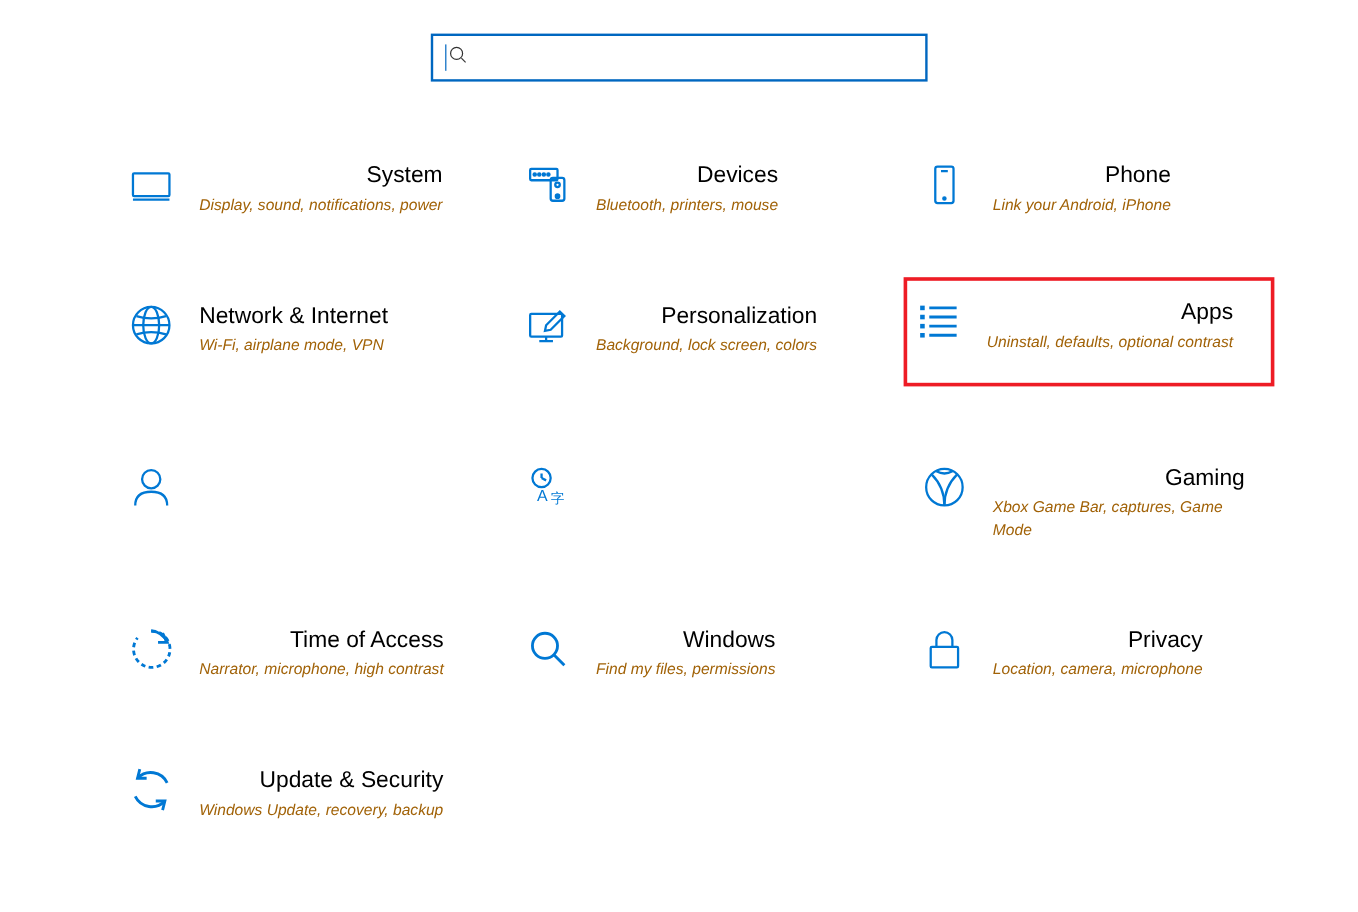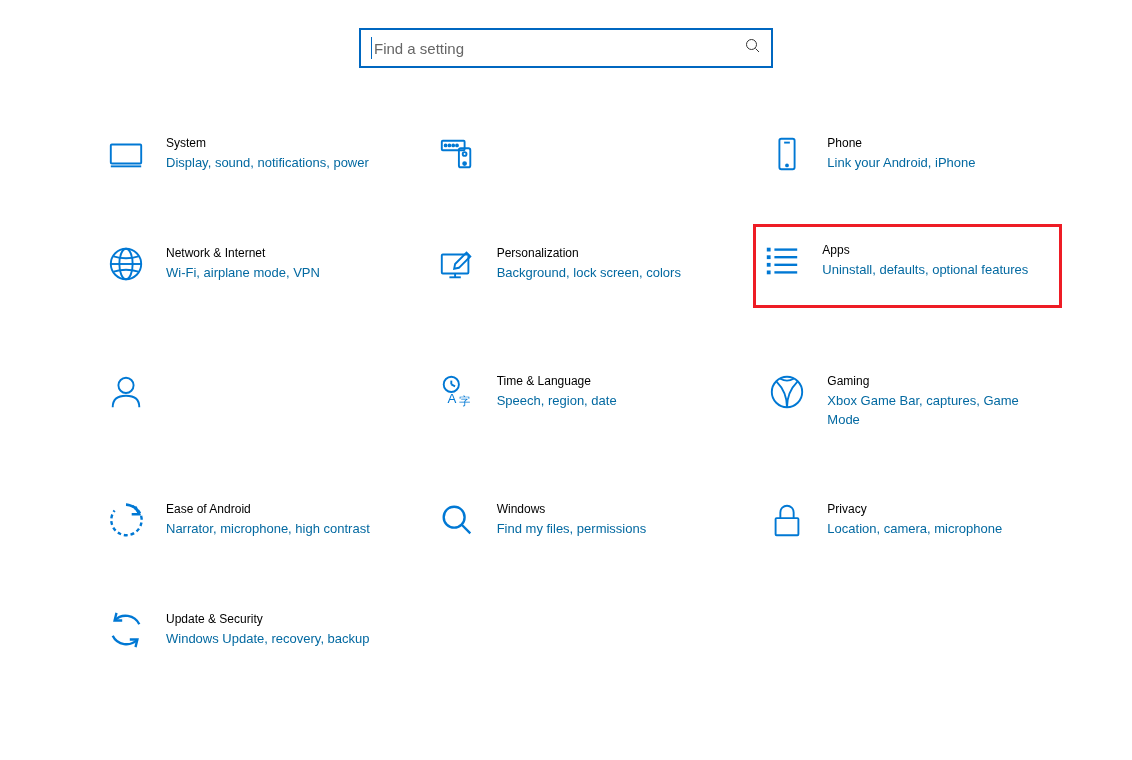"Find a setting" input.search-input { html: <input> -> none }
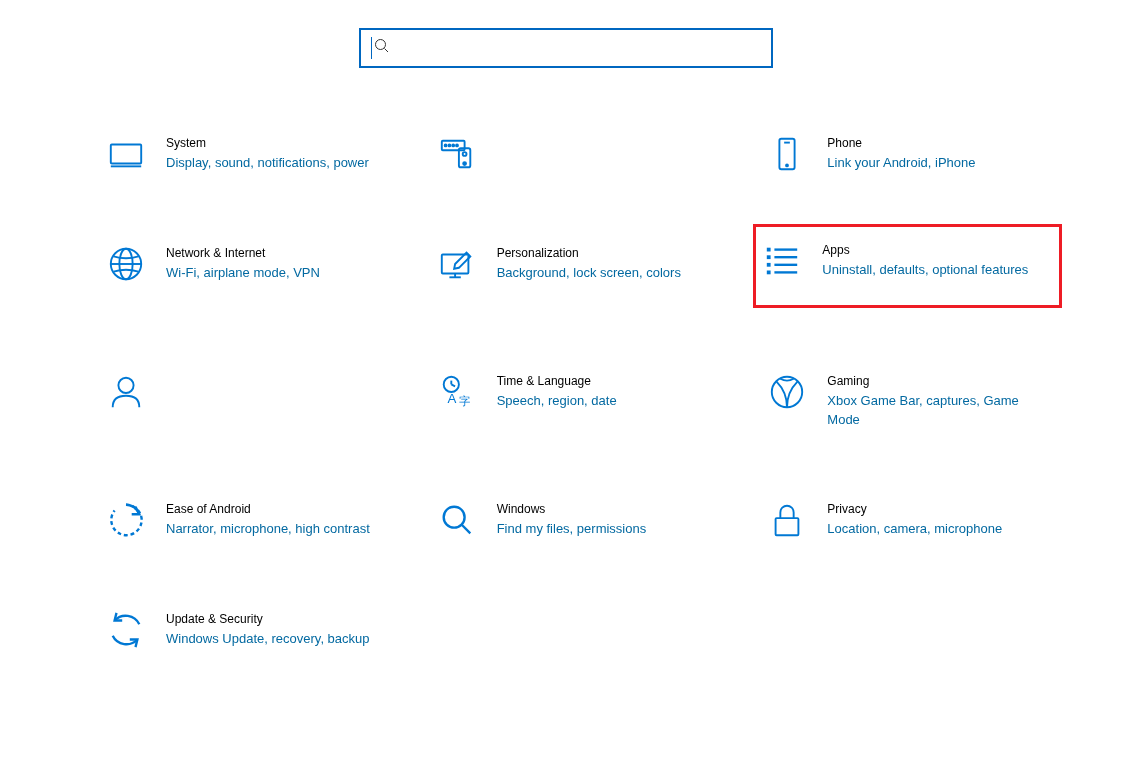"System" .tile-title { font-size: 12px -> 19px; text-align: none -> right }
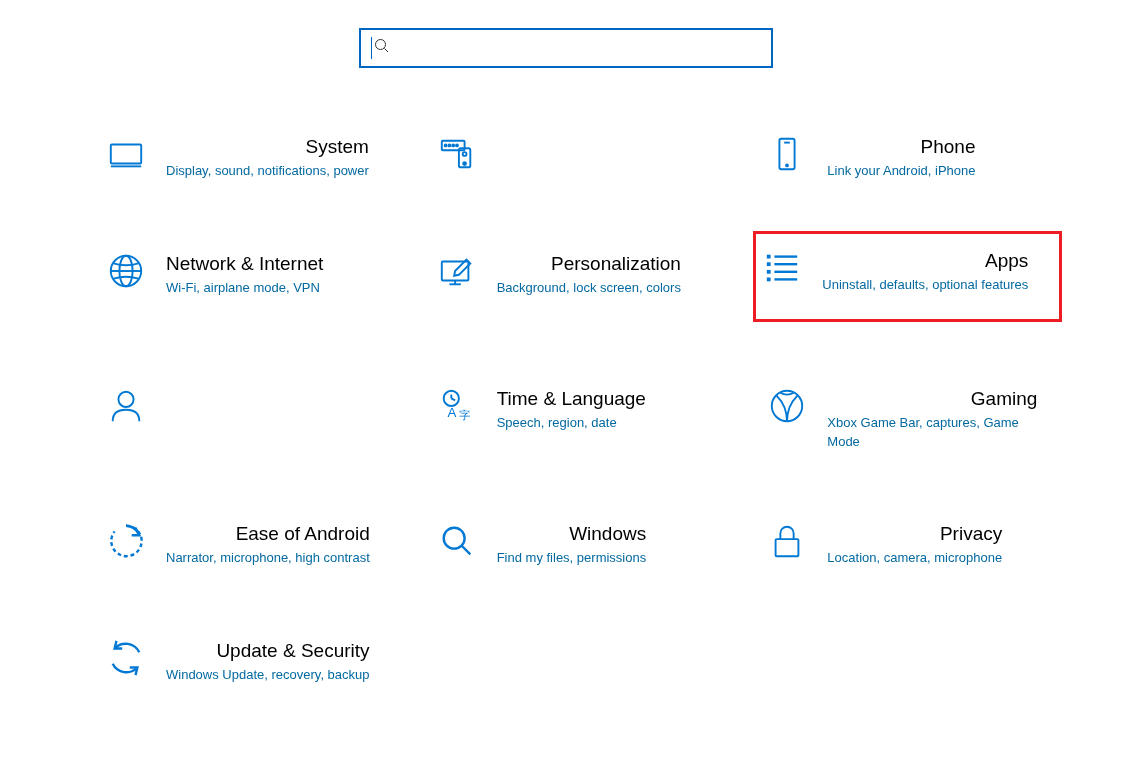"Devices" div.tile-text { html: none -> <div> <div>Devices</div> <div>Bluetooth, printers, mouse</div> </div> }
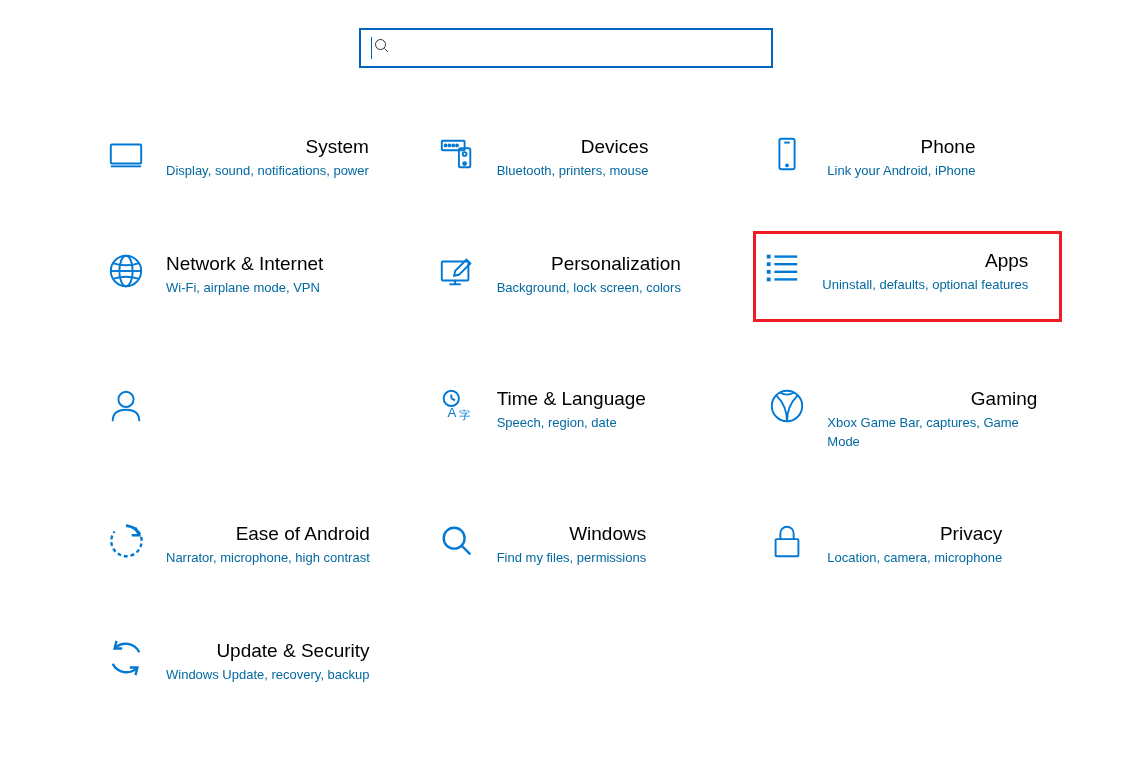"Display, sound, notifications, power" .tile-desc { color: #0369a1 -> #a16207; font-style: none -> italic }
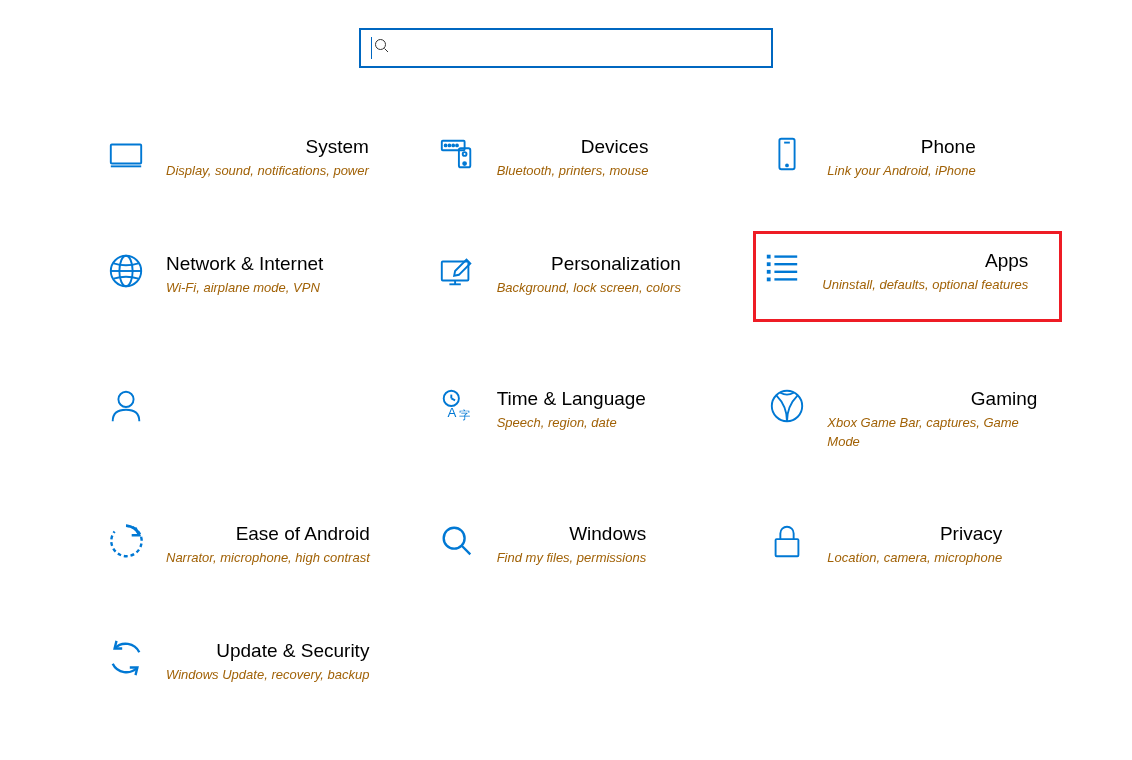"Uninstall, defaults, optional features" div.tile-desc { text: features -> contrast }
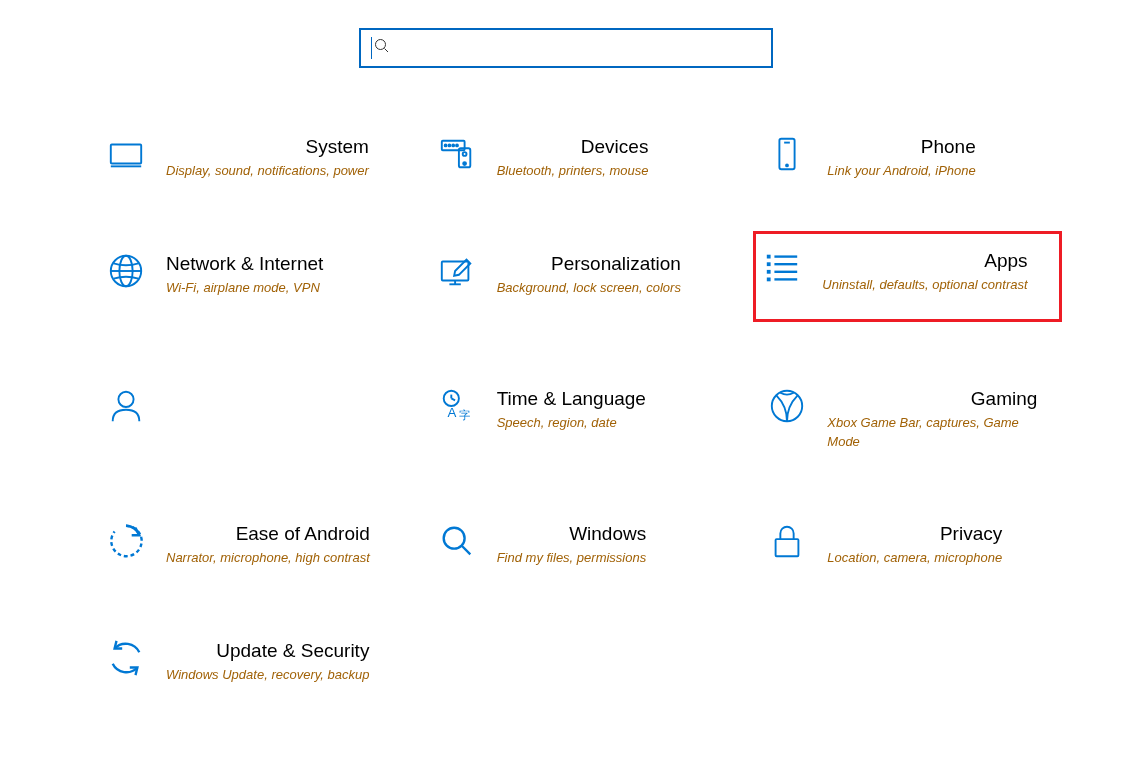"Time & Language" div.tile-text { html: <div> <div>Time &amp; Language</div> <div>Speech, region, date</div> </div> -> none }
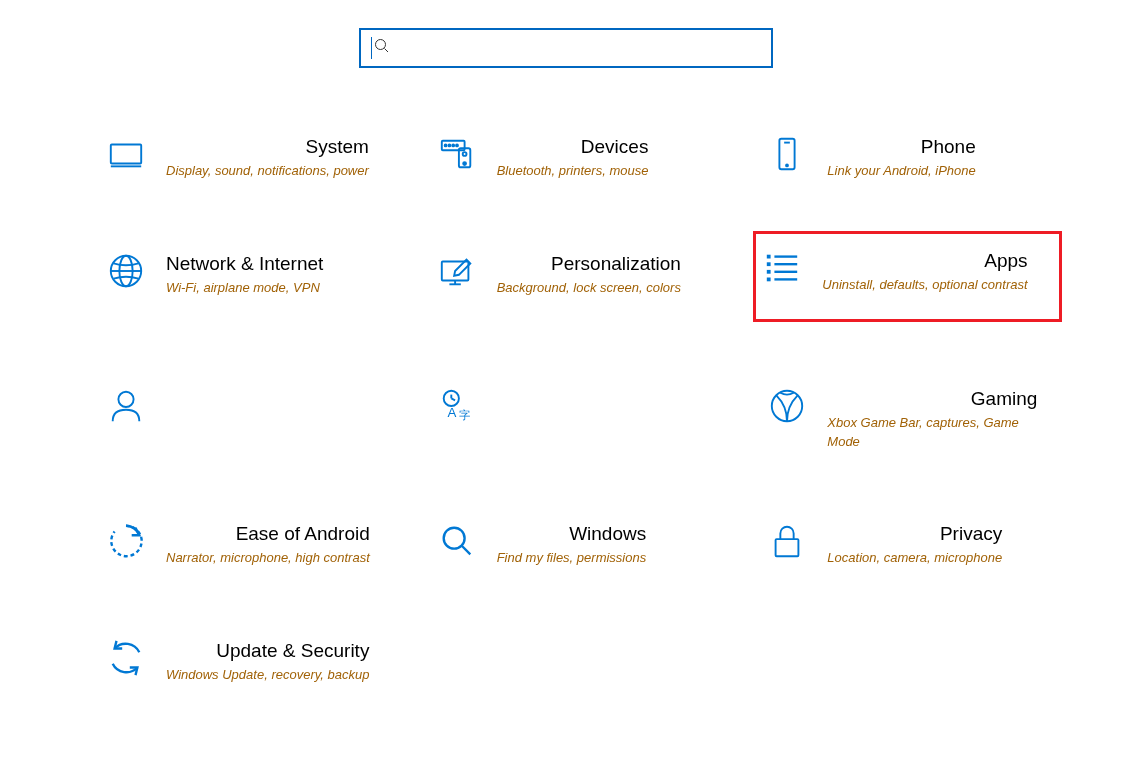"Ease of Android" div.tile-title { text: Ease of Android -> Time of Access }
